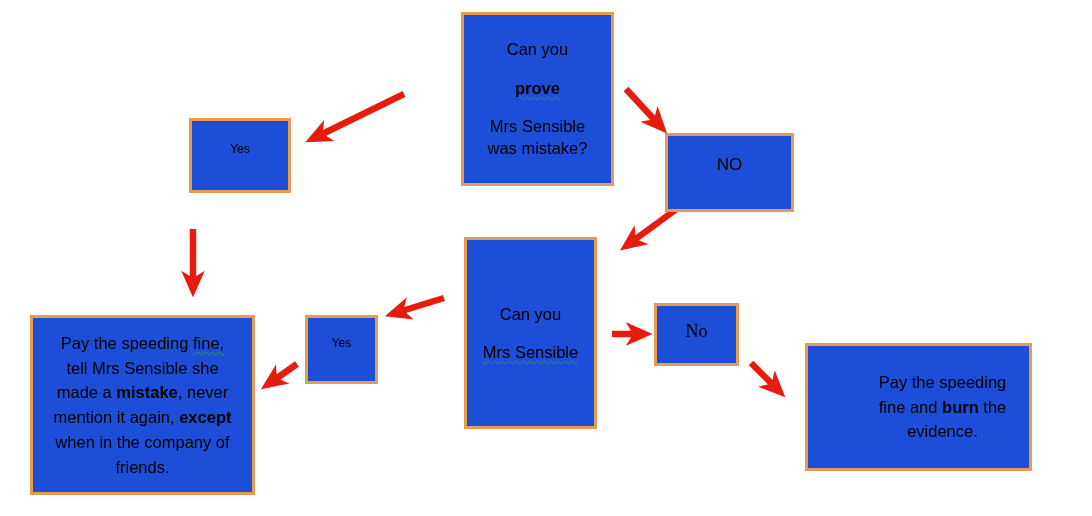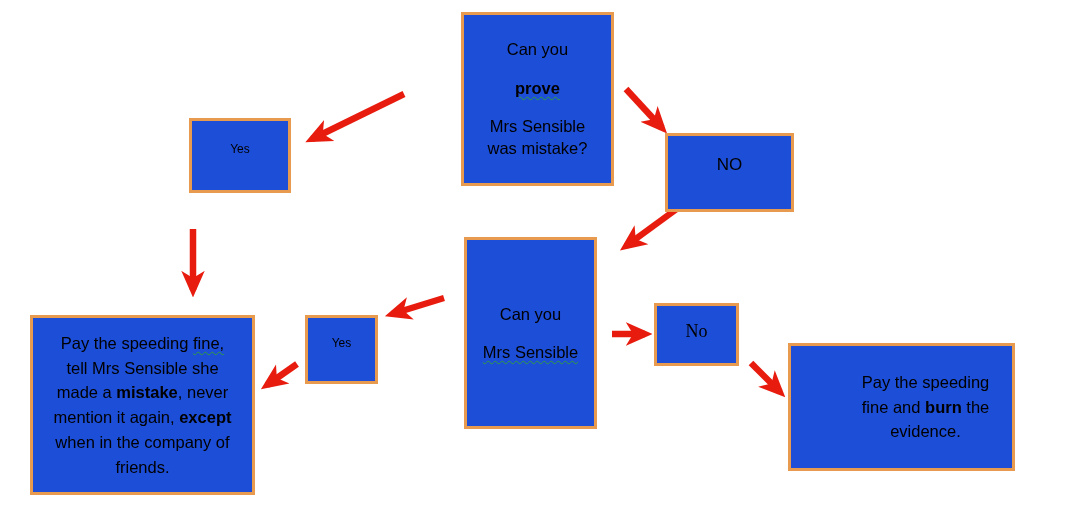"Pay the speeding fine and" div.node { left: 788px -> 805px }
